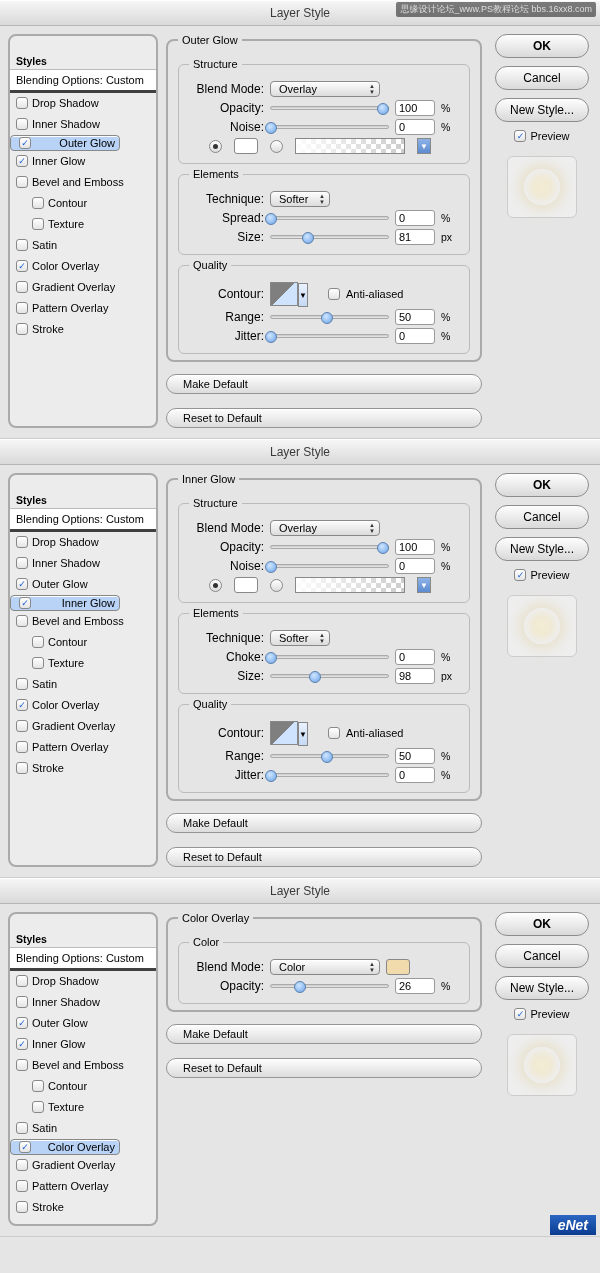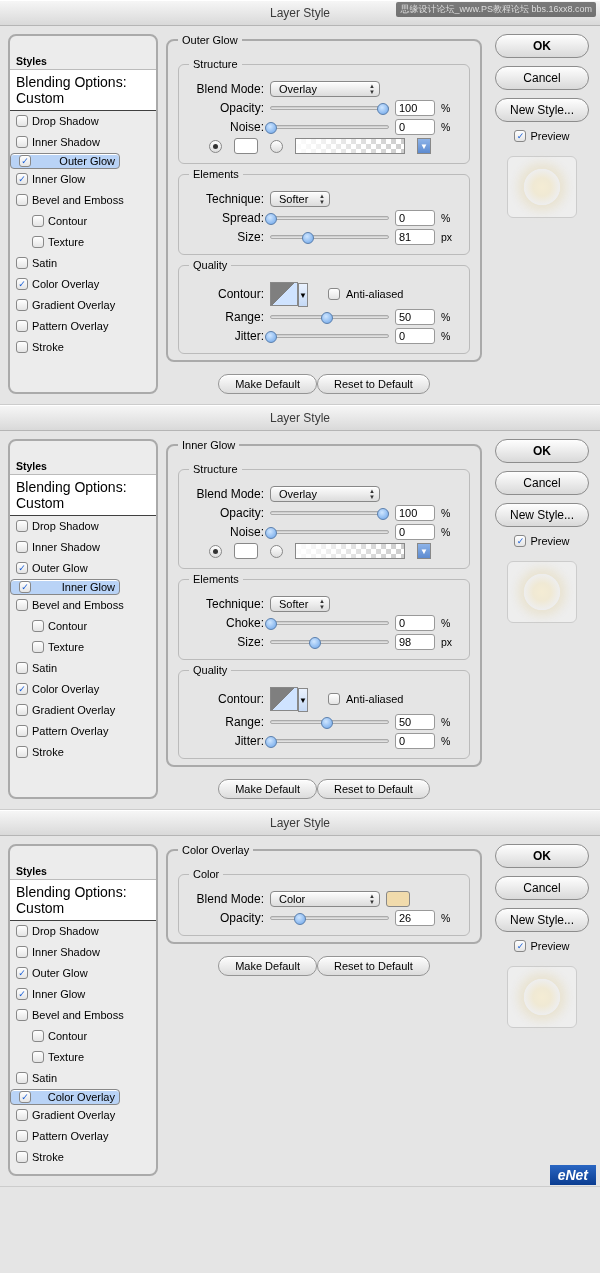"Blending Options: Custom" .blend-opt { border-bottom: 1px solid #404040 -> 3px solid #404040; font-size: 14px -> 11px }
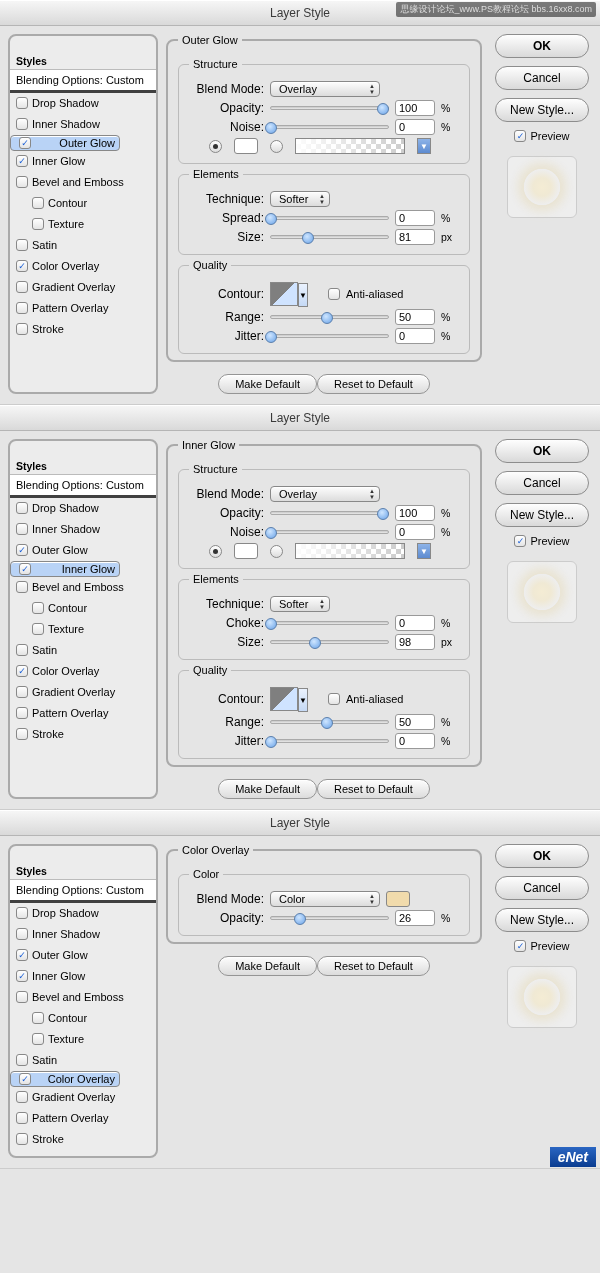"Make Default" .btnrow { flex-direction: none -> column; gap: none -> 14px }
